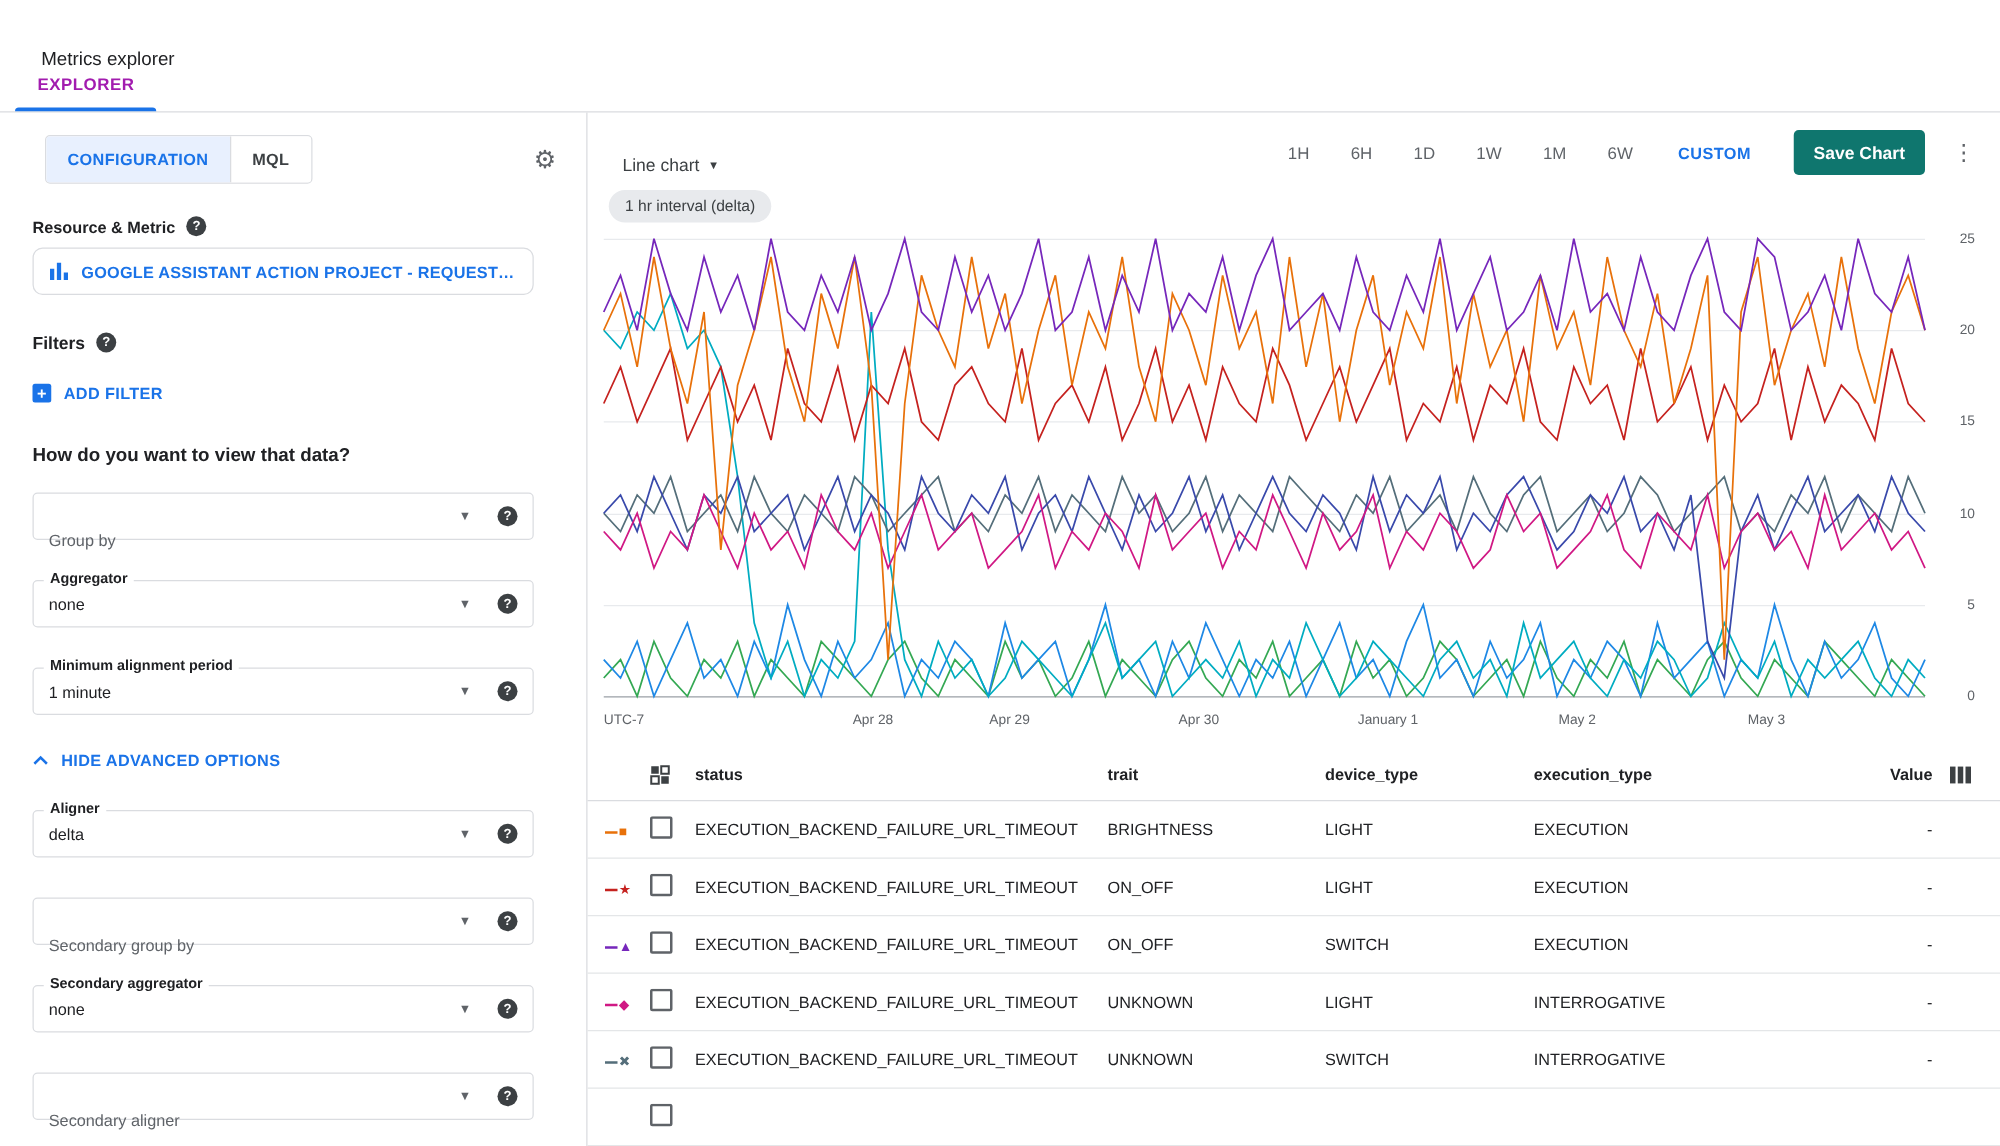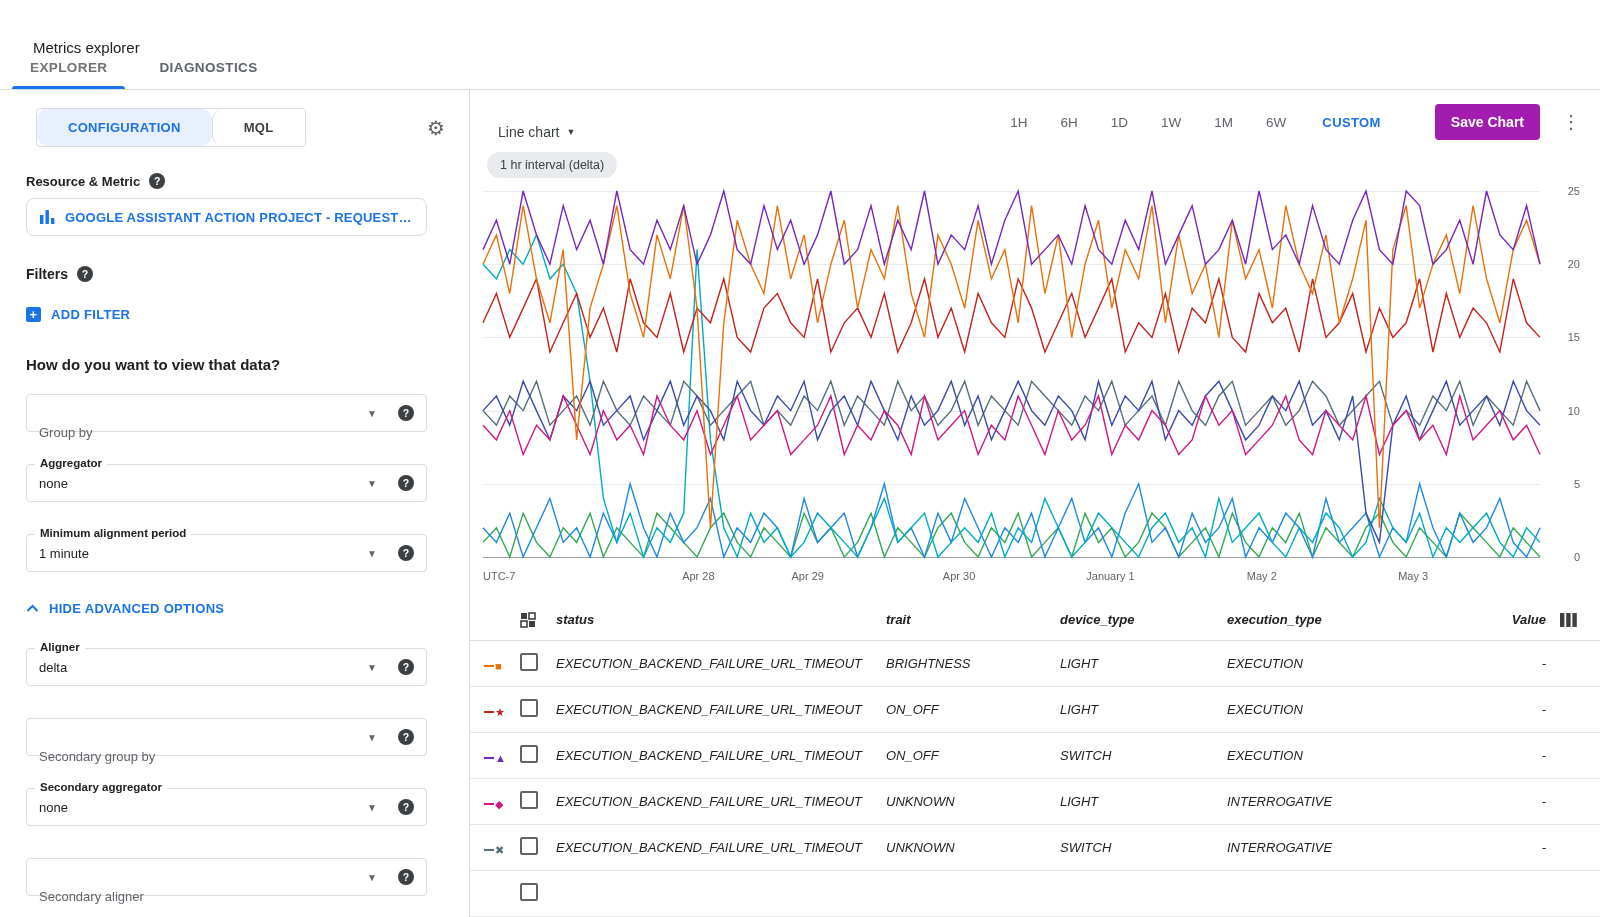"EXPLORER" .tab.active { color: #737373 -> #a21caf }
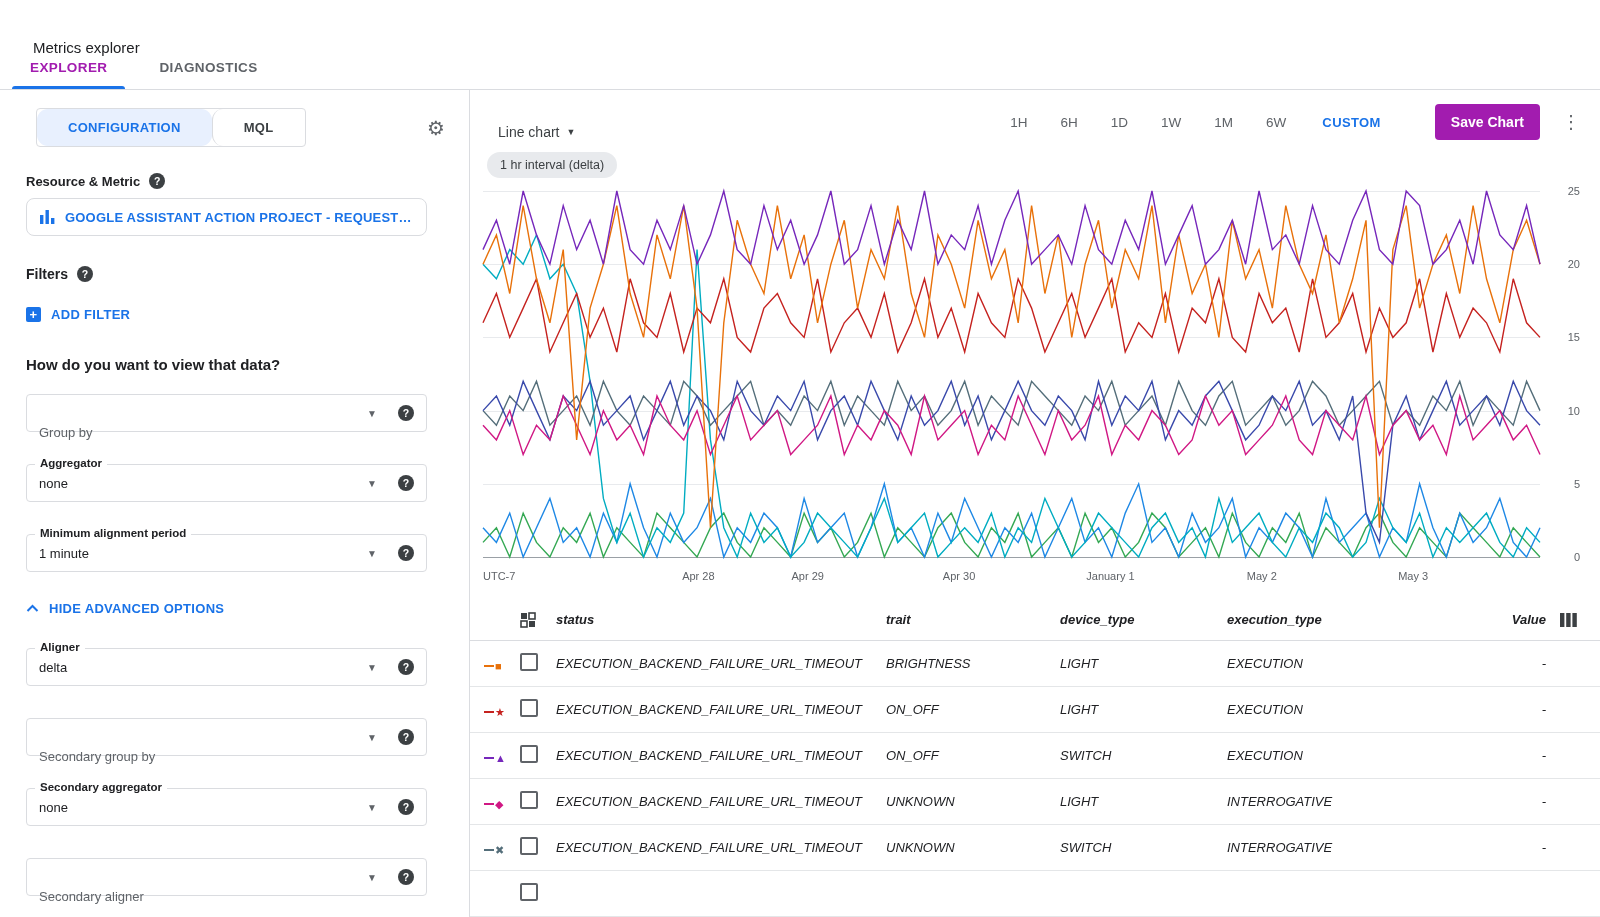"DIAGNOSTICS" div.tab { html: <div>DIAGNOSTICS</div> -> none }
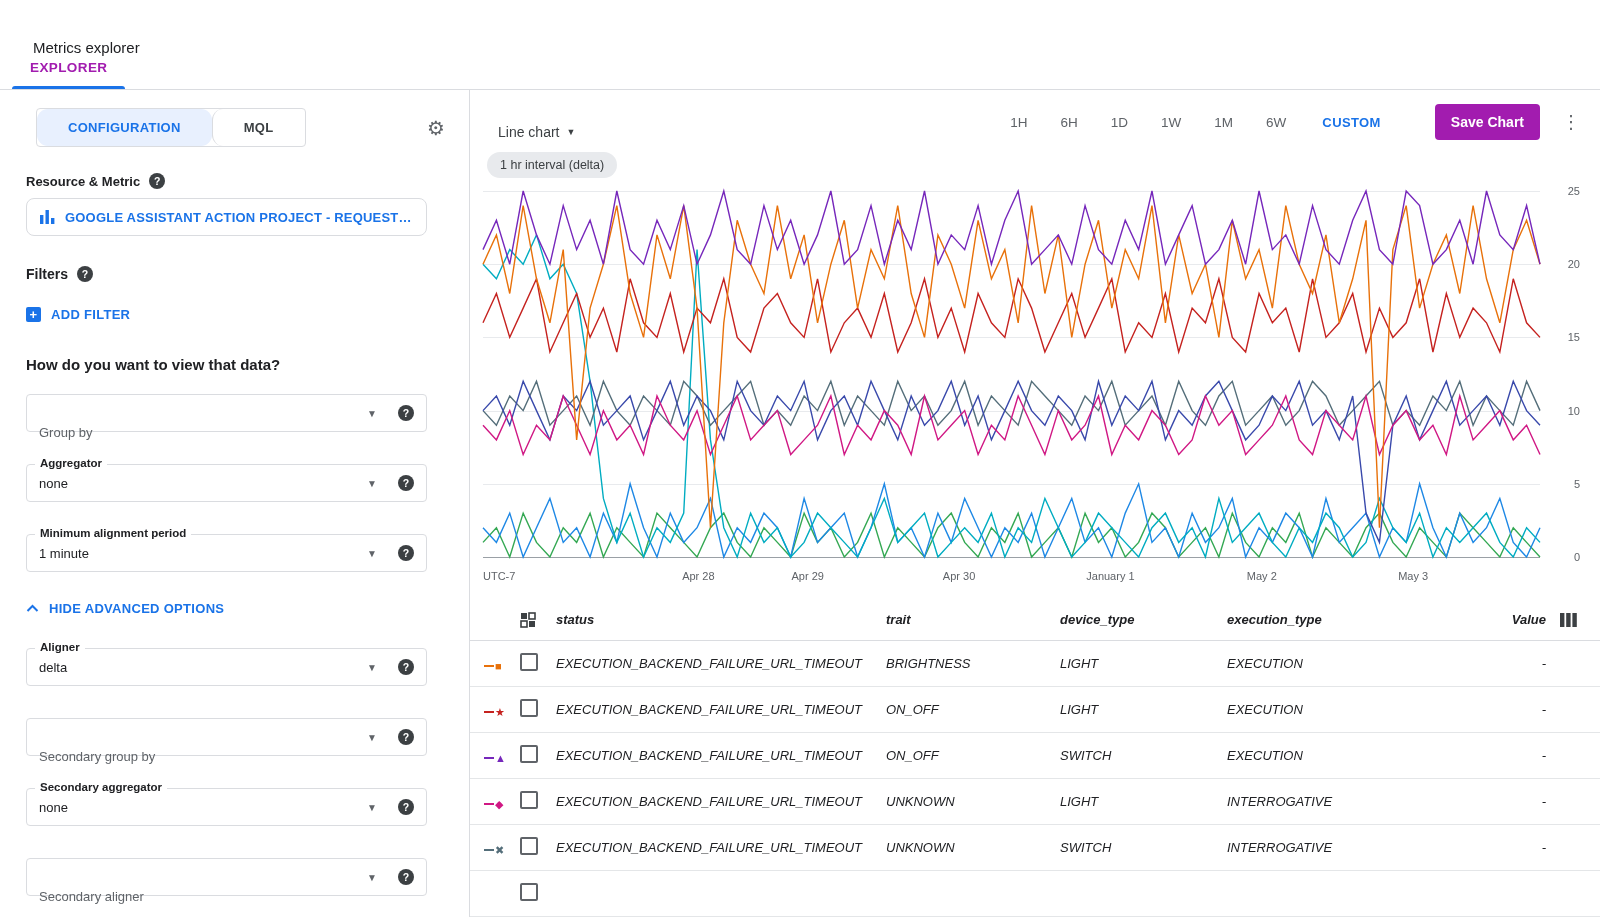"CONFIGURATION" .seg-btn { border-radius: 11px -> none; padding: 11px 31px -> 11px 17px }
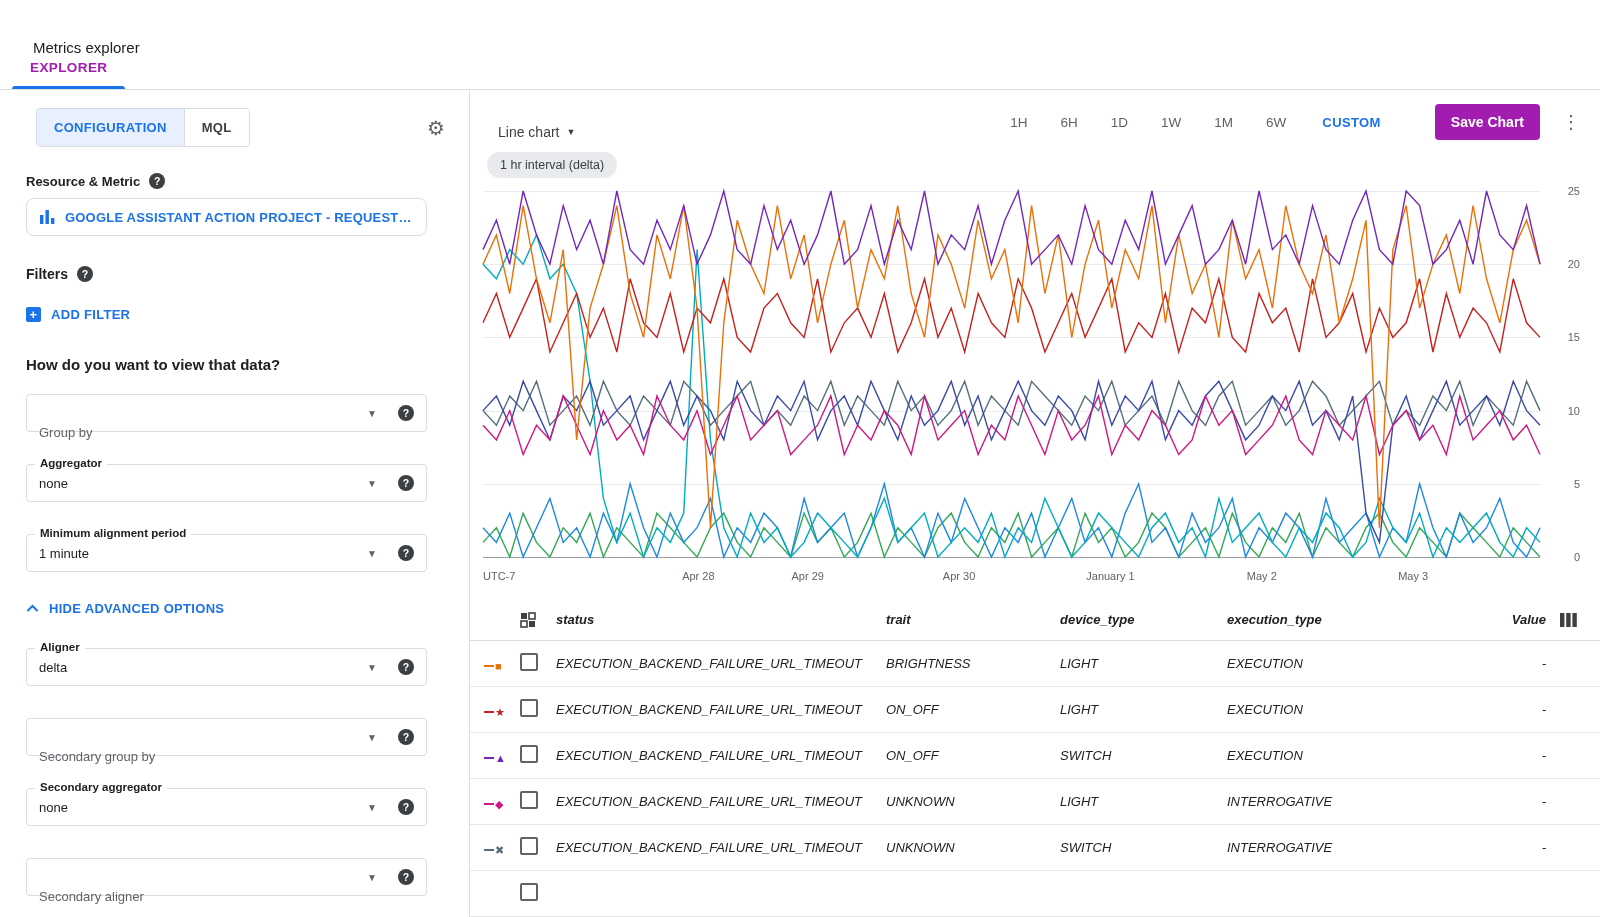"Save Chart" .save-btn { background: #a21caf -> #0f766e; margin-left: 54px -> 34px }
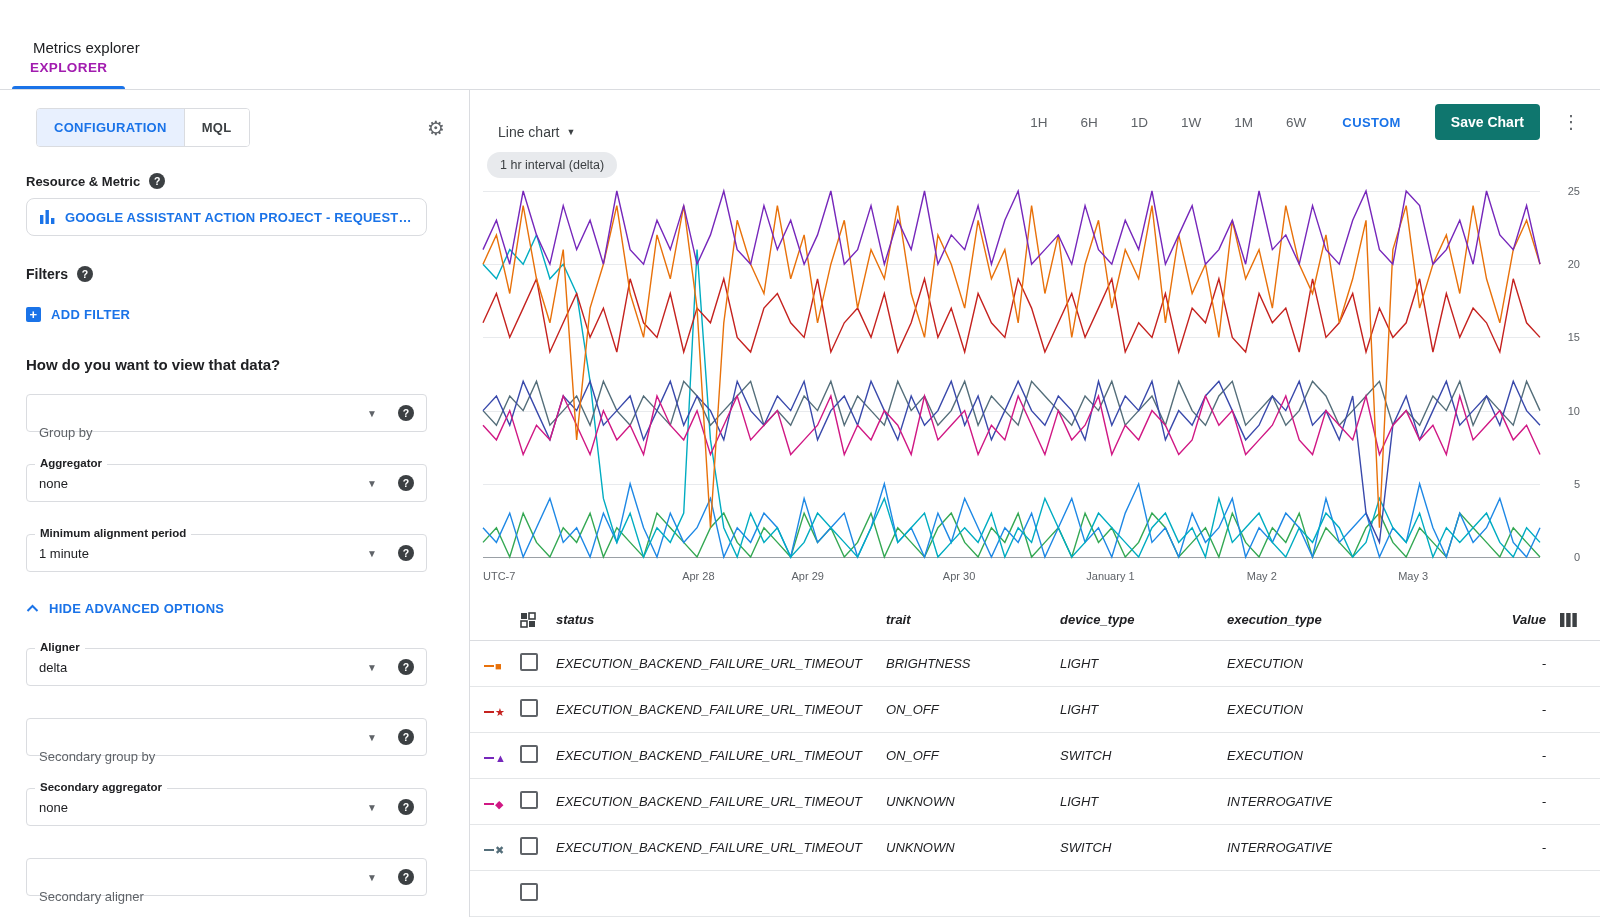"status" .t-header, .t-row { font-style: italic -> none }
